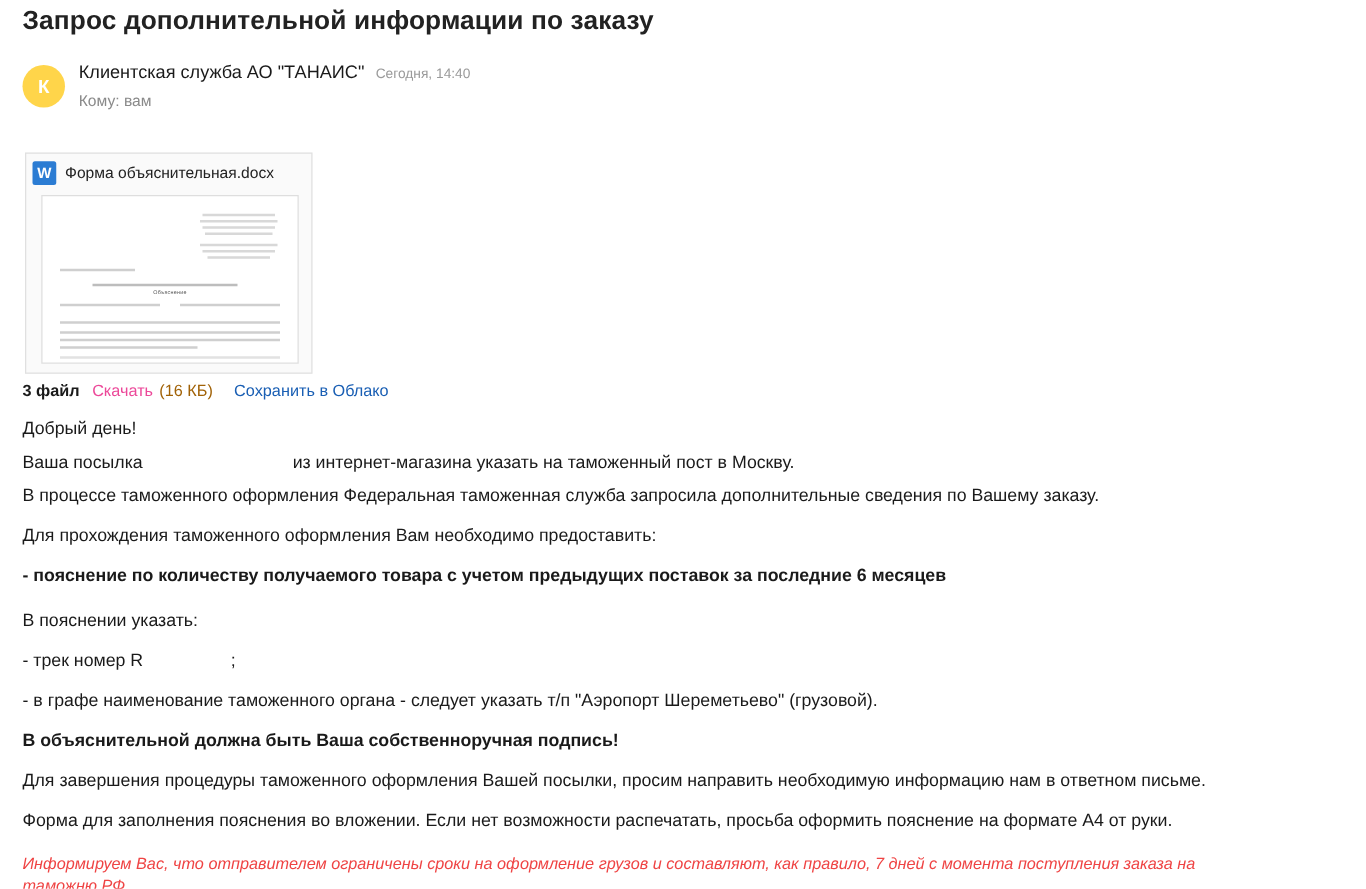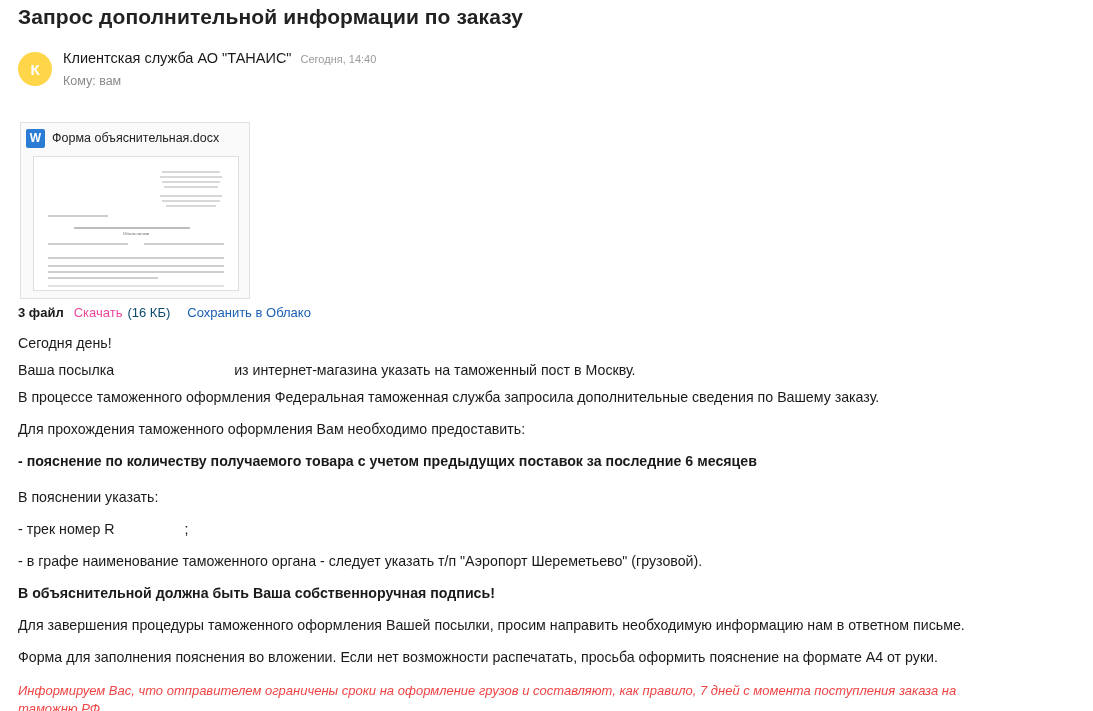"(16 КБ)" .act-size { color: #0c4a6e -> #a16207 }
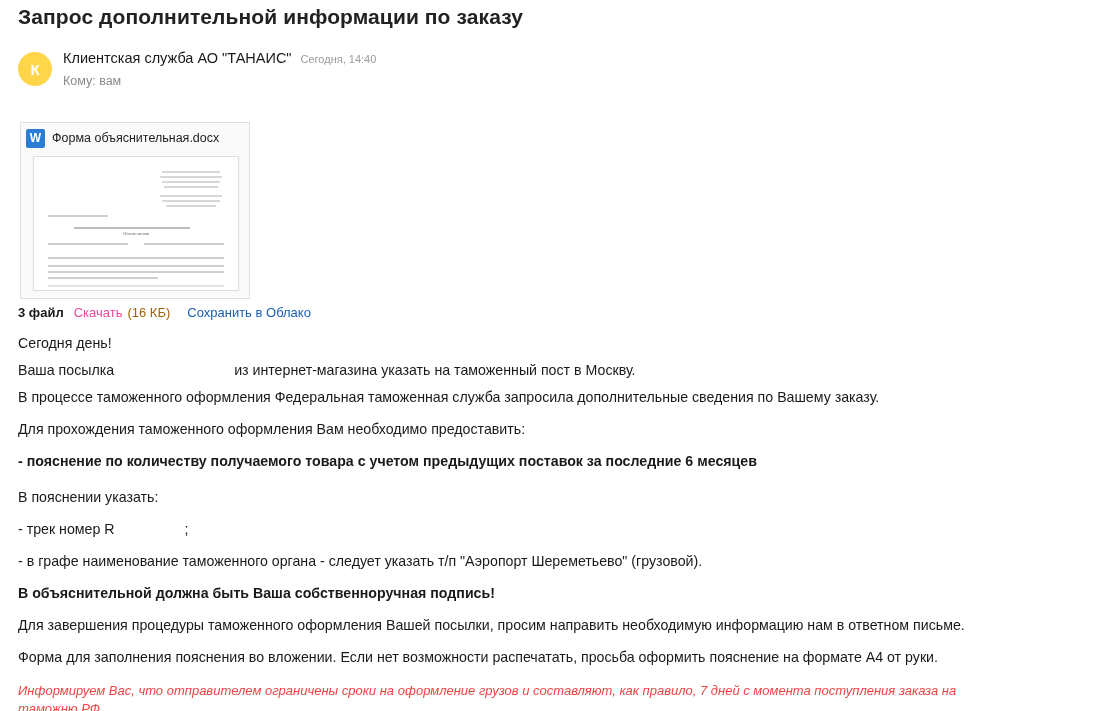"Сегодня день!" p.tight { text: Сегодня -> Добрый }
